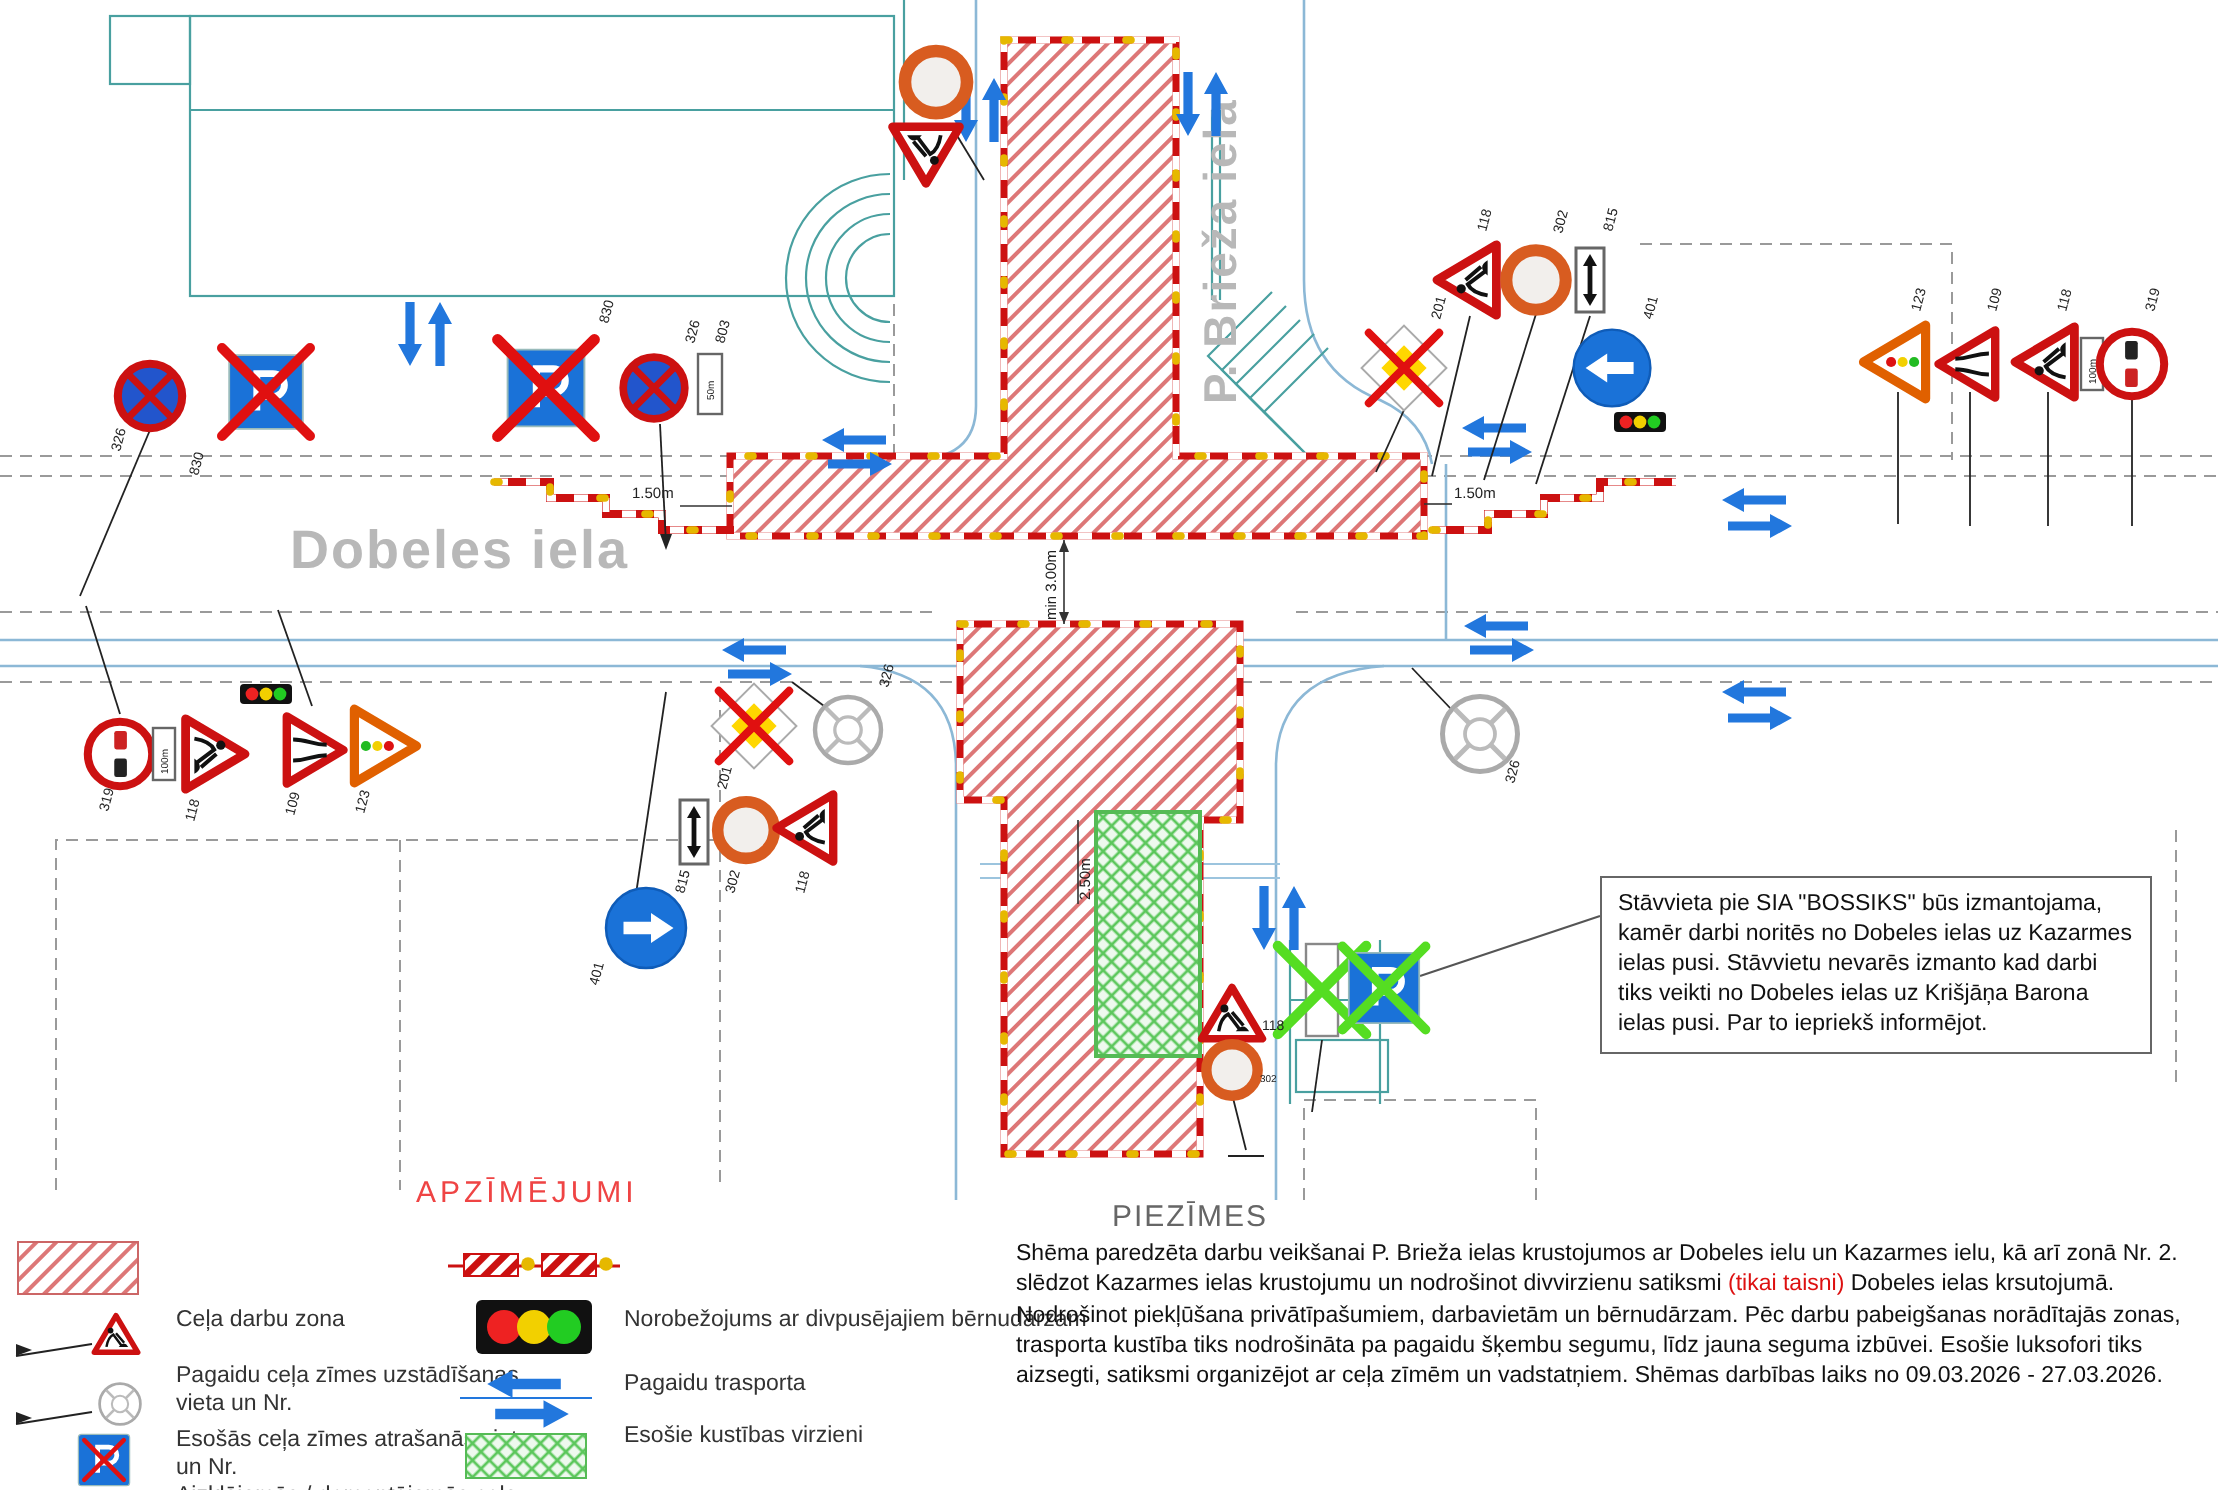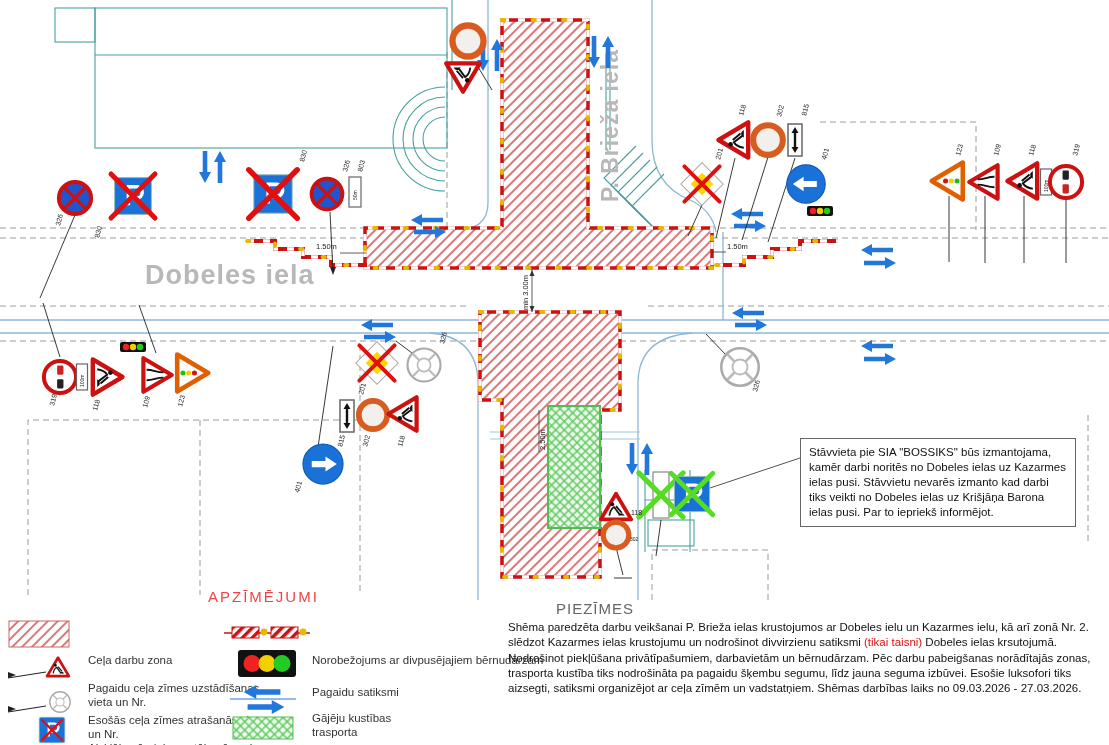"Pagaidu satiksmi" div.lg-label { text: satiksmi -> trasporta }
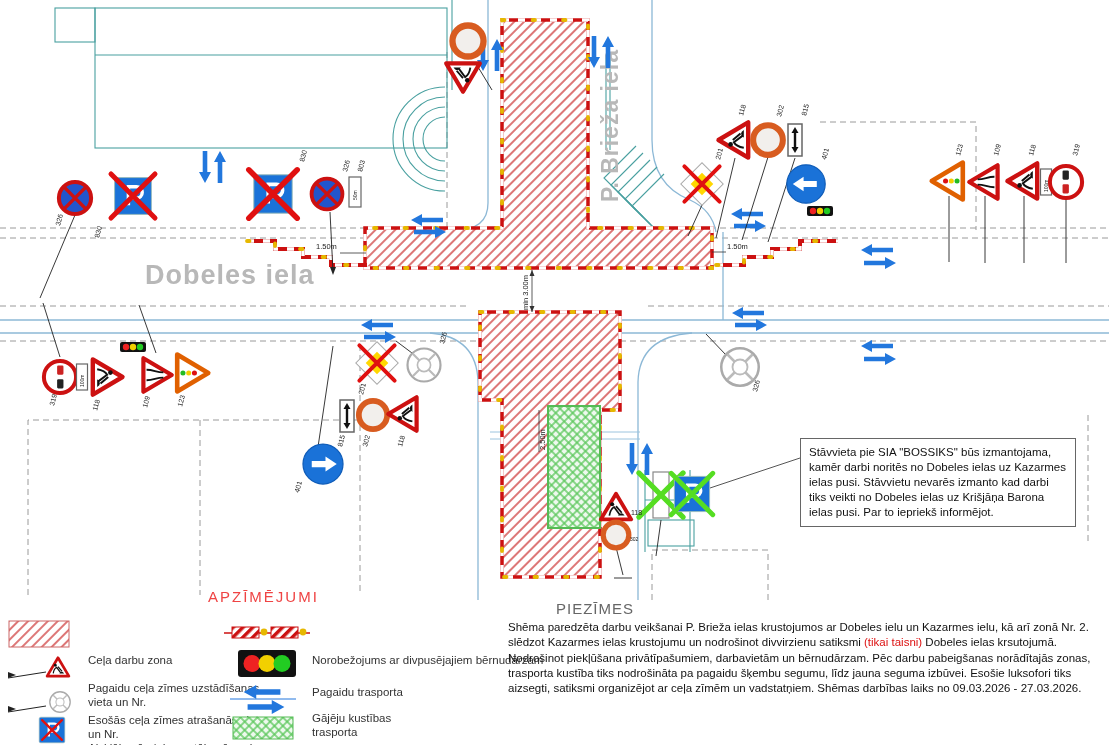"Gājēju kustības trasporta" div.lg-label { text: Gājēju kustības trasporta -> Esošie kustības virzieni }
